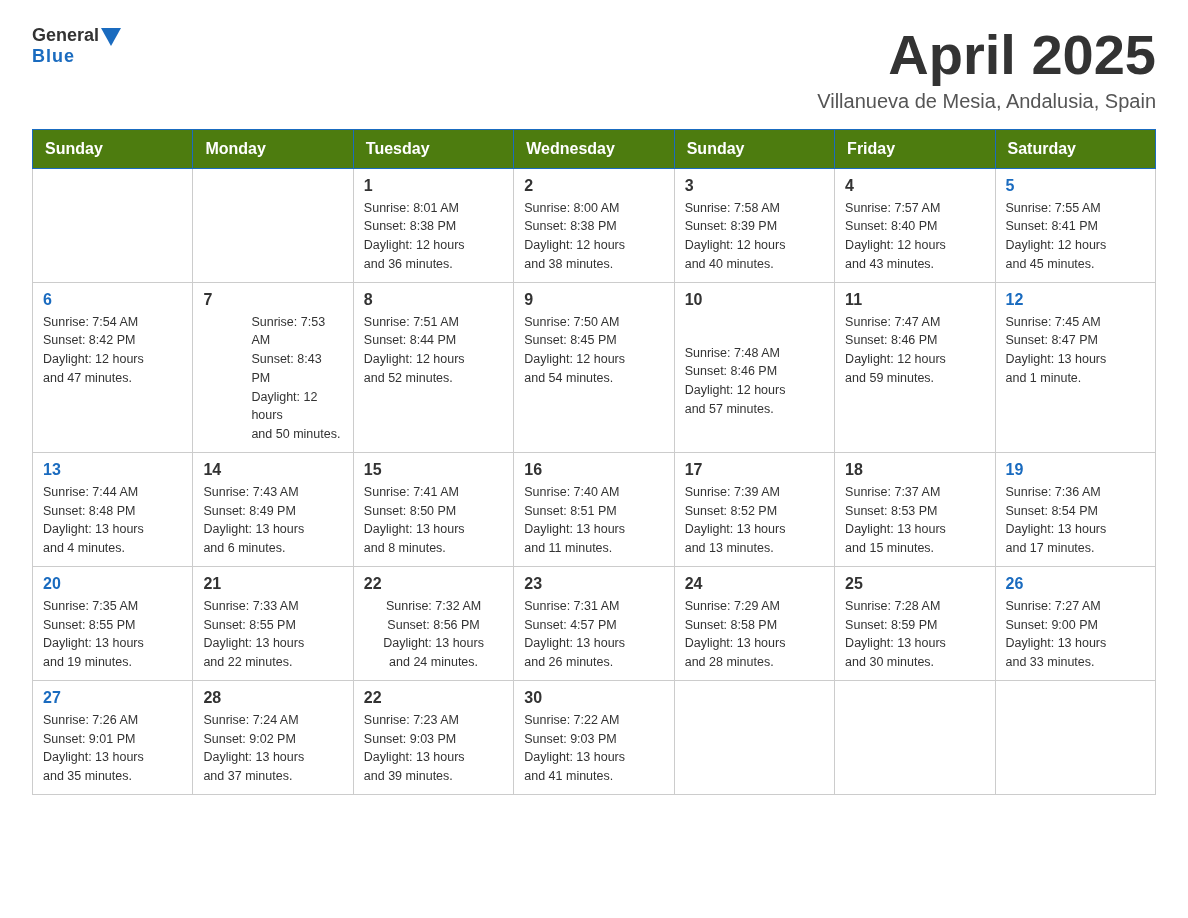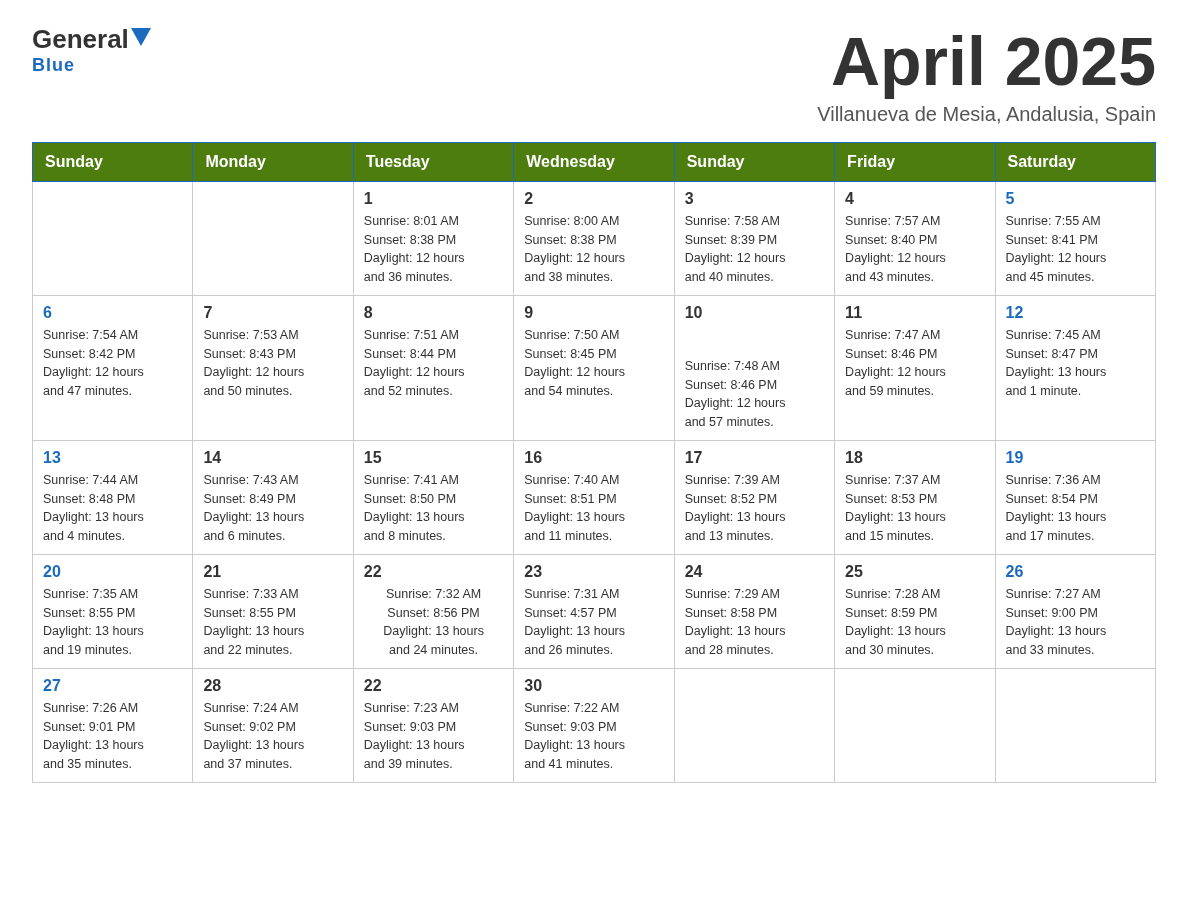"General" .logo-text { align-items: none -> center; font-size: 26px -> 18px }
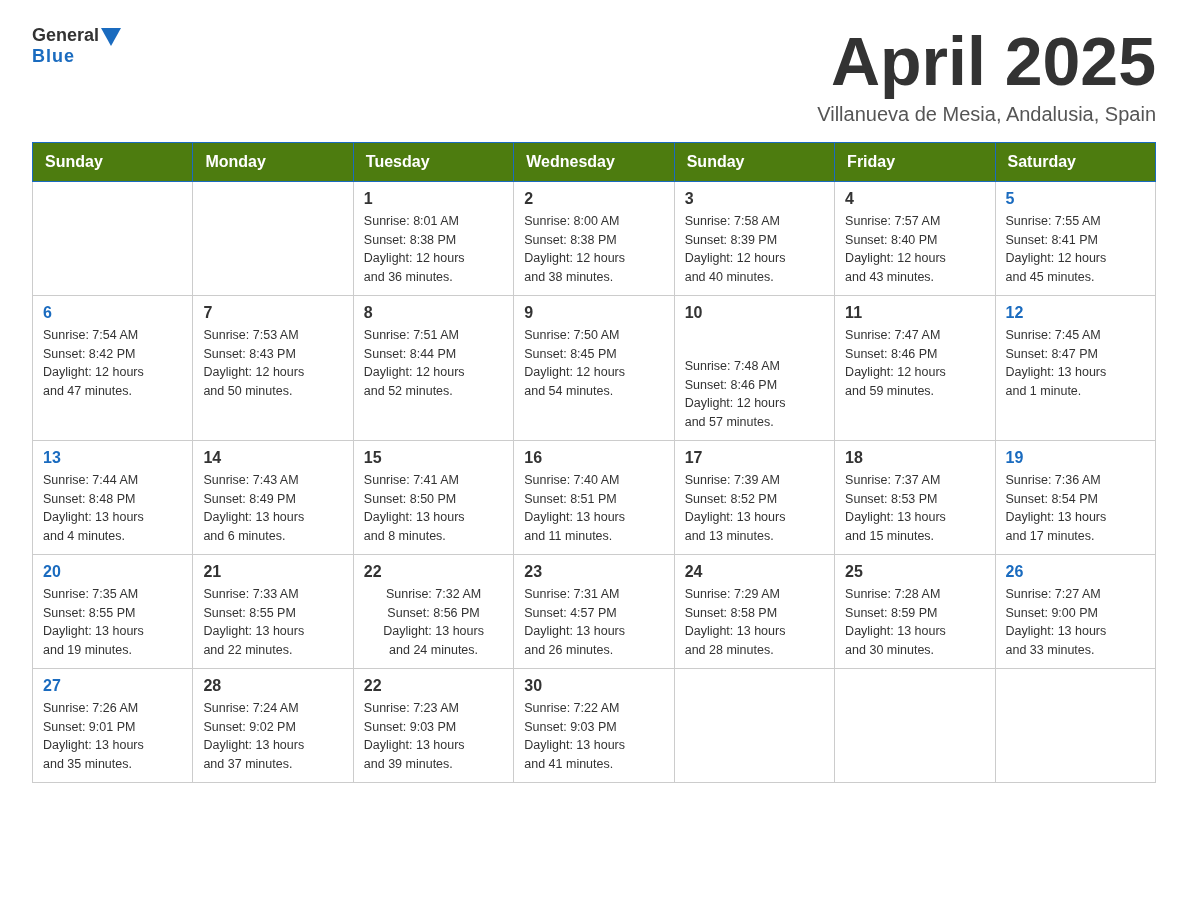"April 2025" .title-month { font-size: 68px -> 56px }
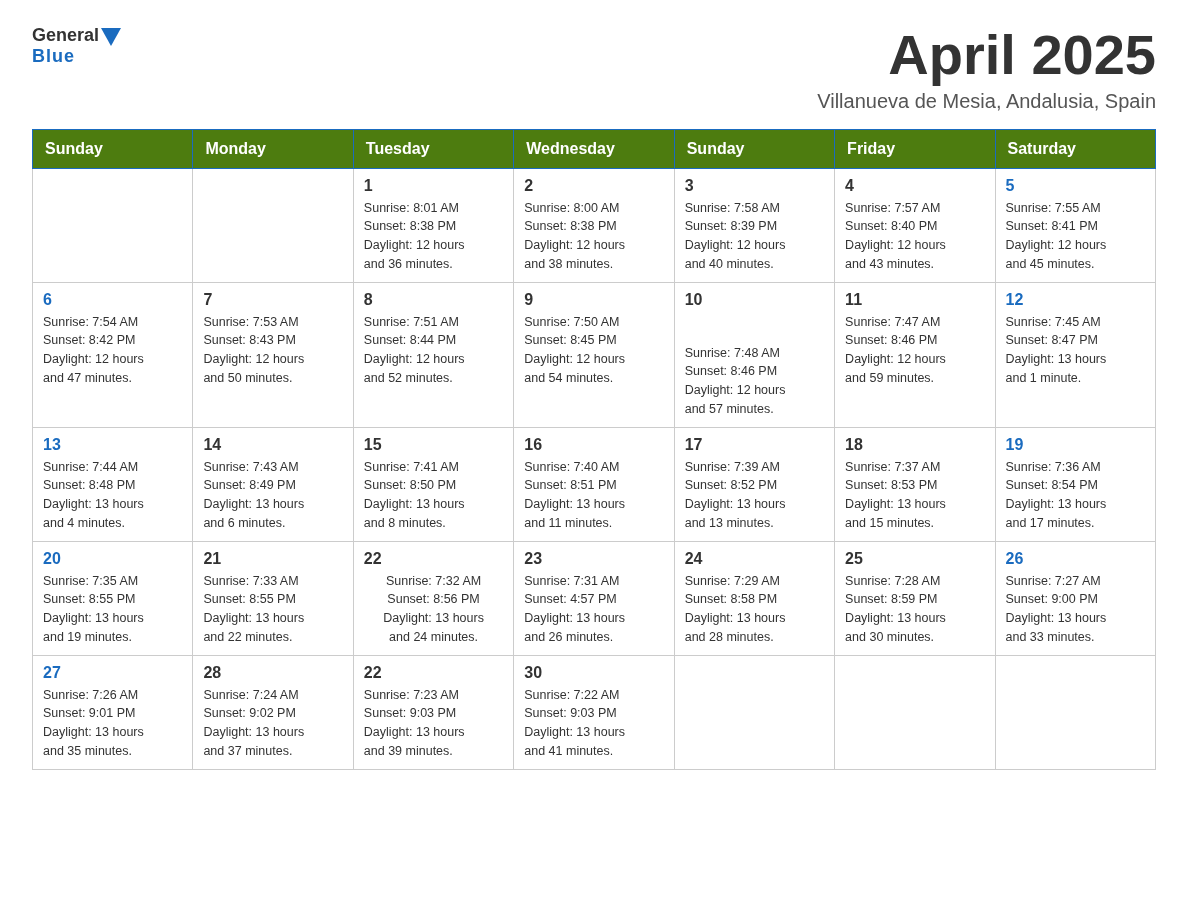"Sunrise: 7:53 AM" div.day-info { margin-left: none -> 48px }
